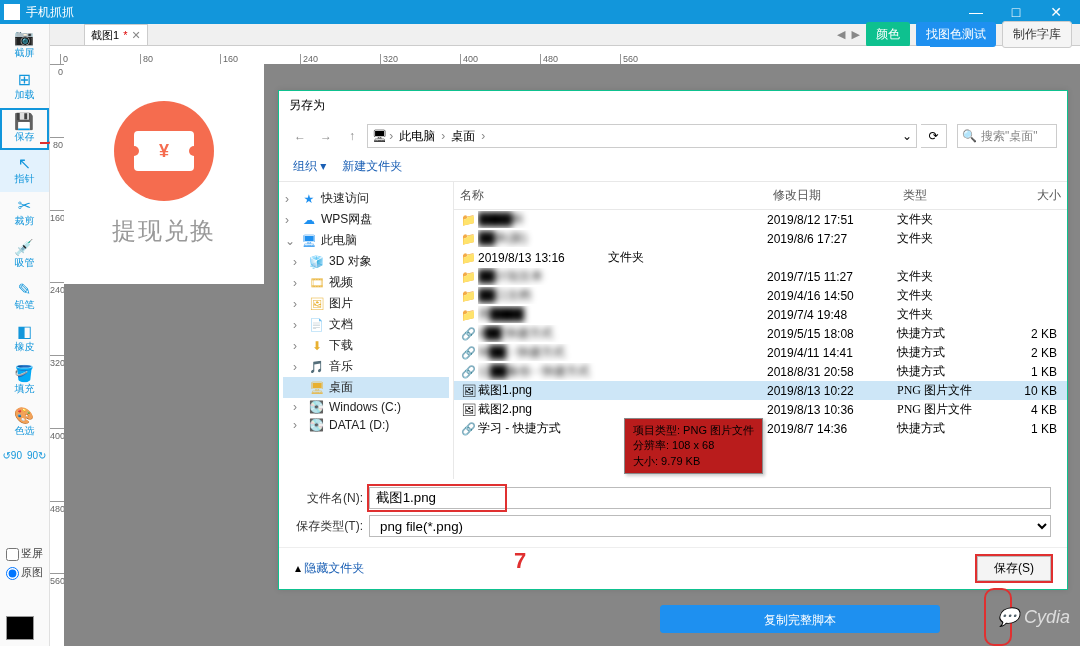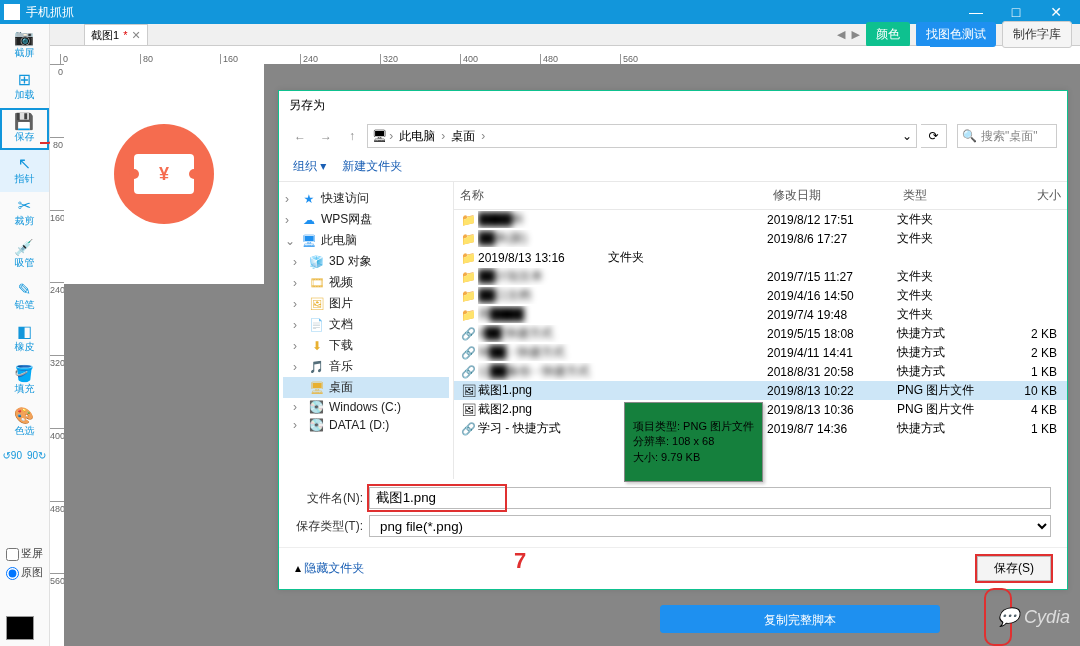"类型" .c-type { font-family: none -> Liberation Serif, serif }
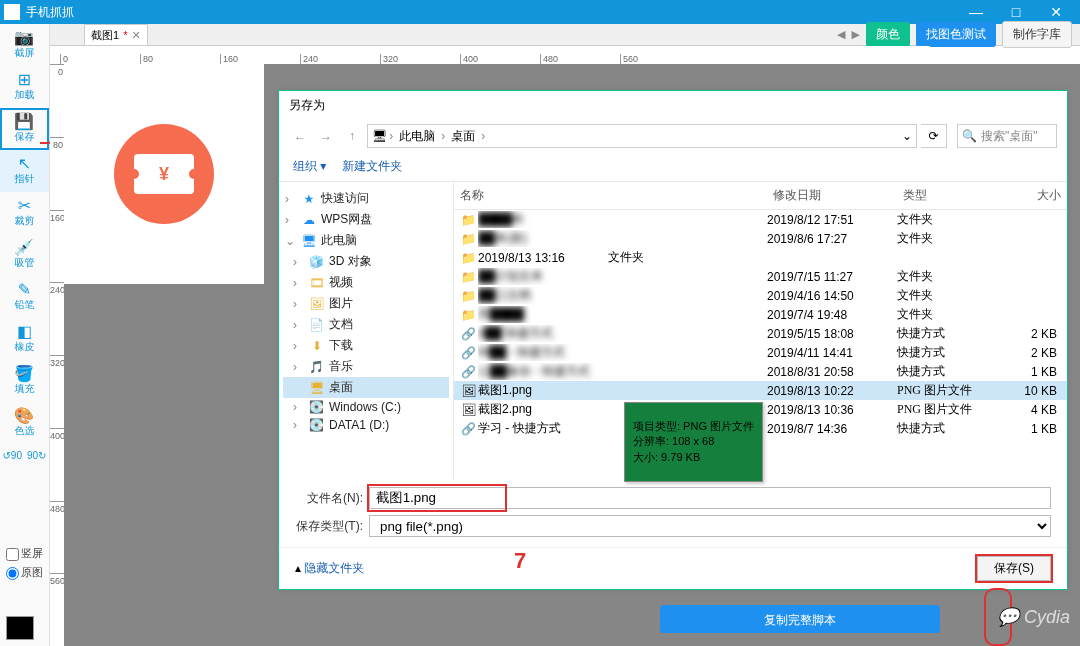"提现兑换" div.cap { html: none -> <div>提现兑换</div> }
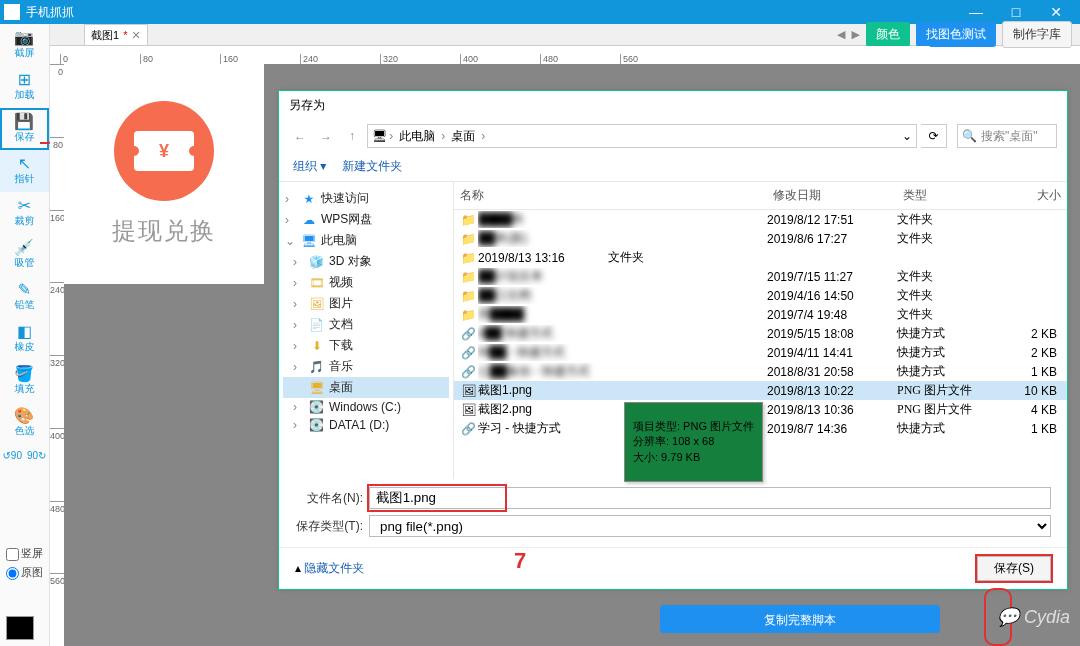"项目类型: PNG 图片文件" .tooltip { background: #15803d -> #b91c1c; padding: 16px 8px -> 4px 8px; top: 220px -> 236px }
